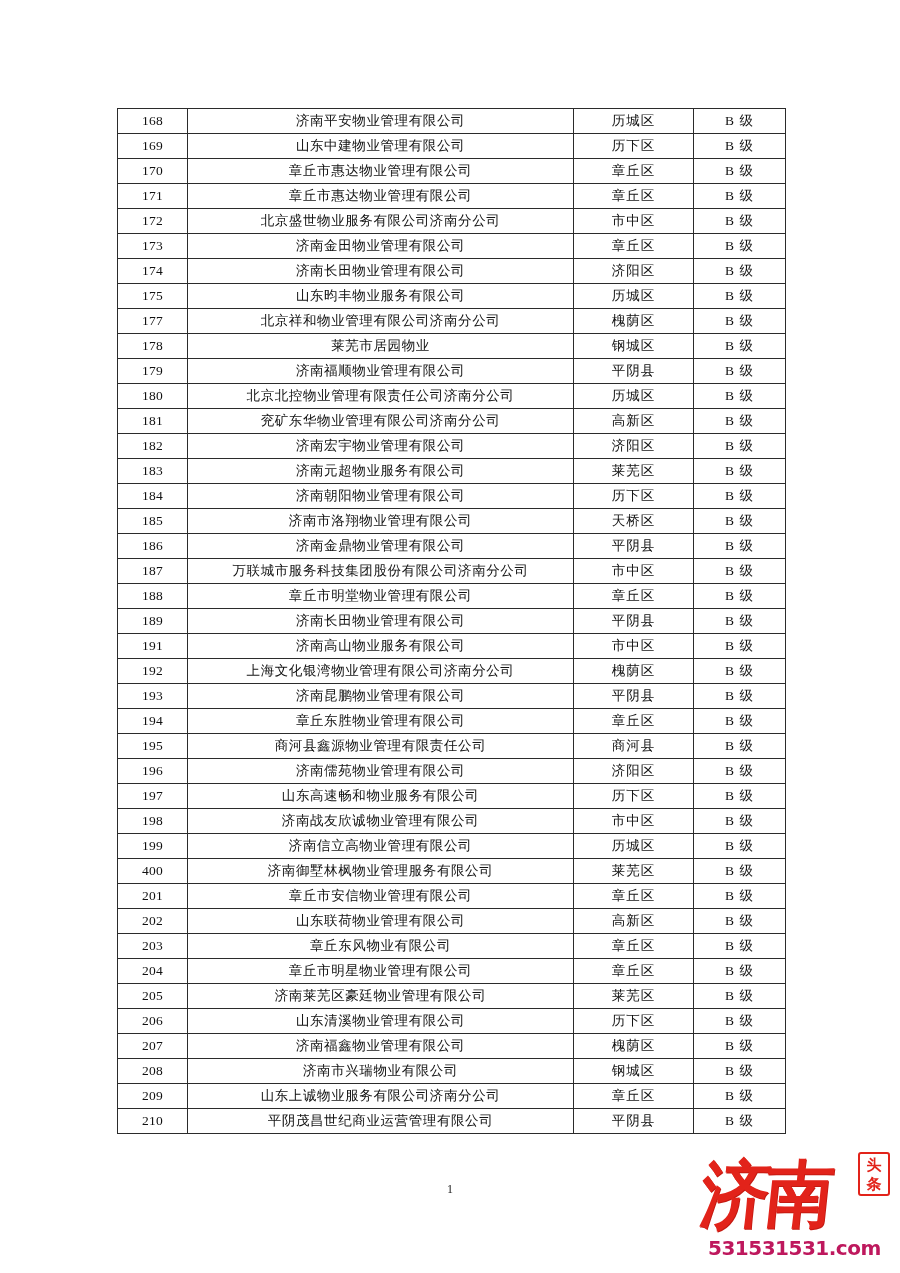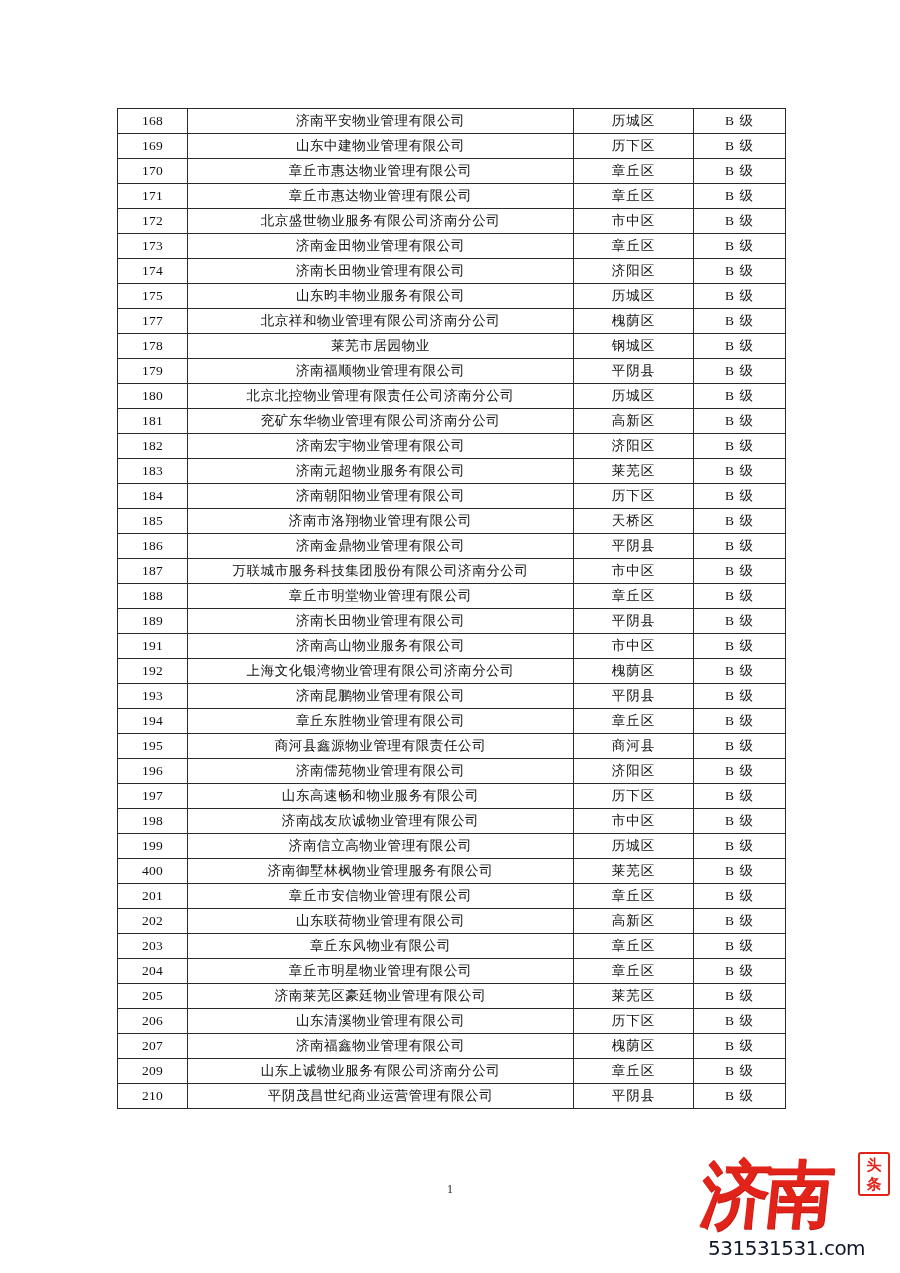"208" tr { html: none -> <tr> <td>208</td> <td>济南市兴瑞物业有限公司</td> <td>钢城区</td> <td>B 级</td> </tr> }
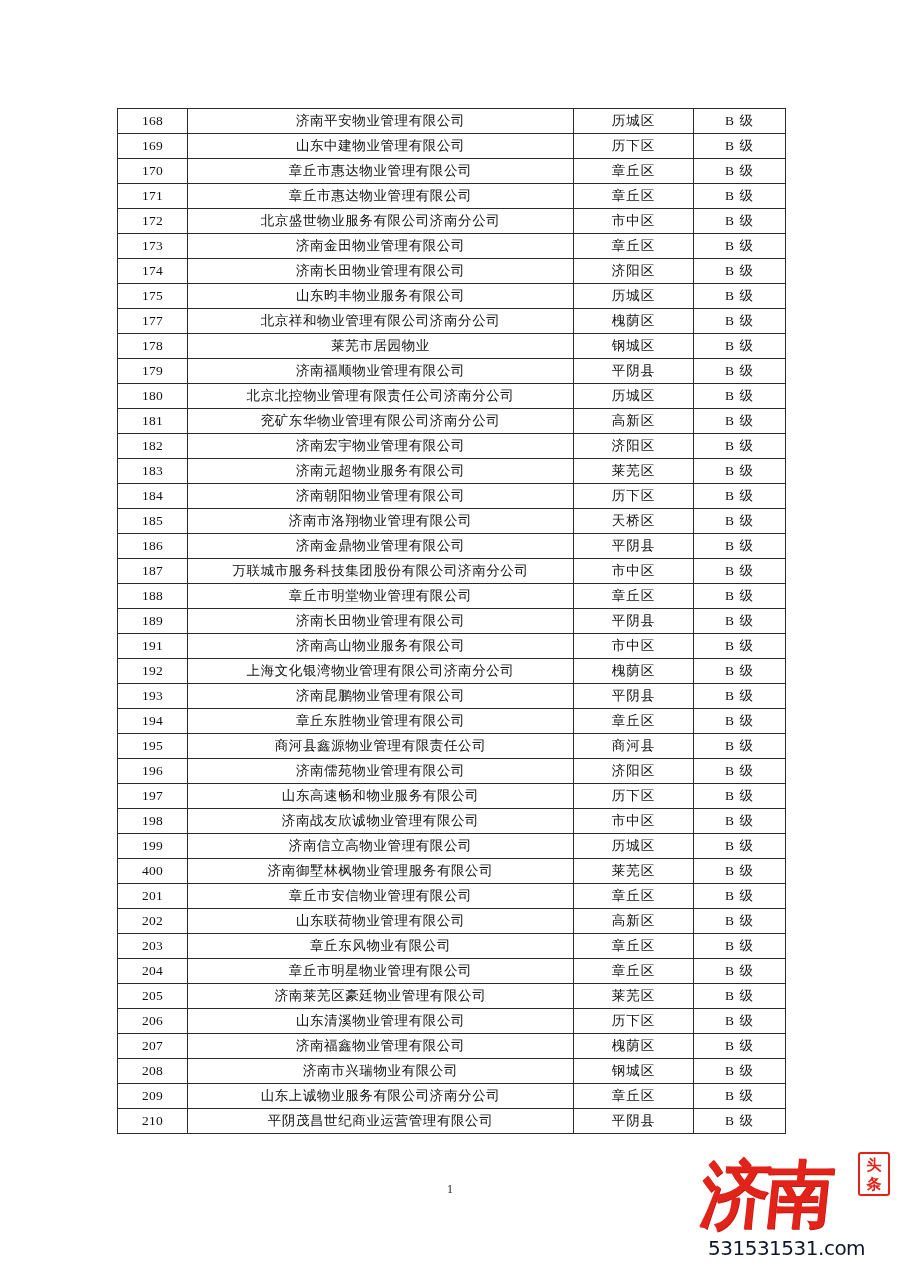"531531531.com" .wm-url { color: #0f172a -> #be185d; font-weight: 400 -> 700 }
